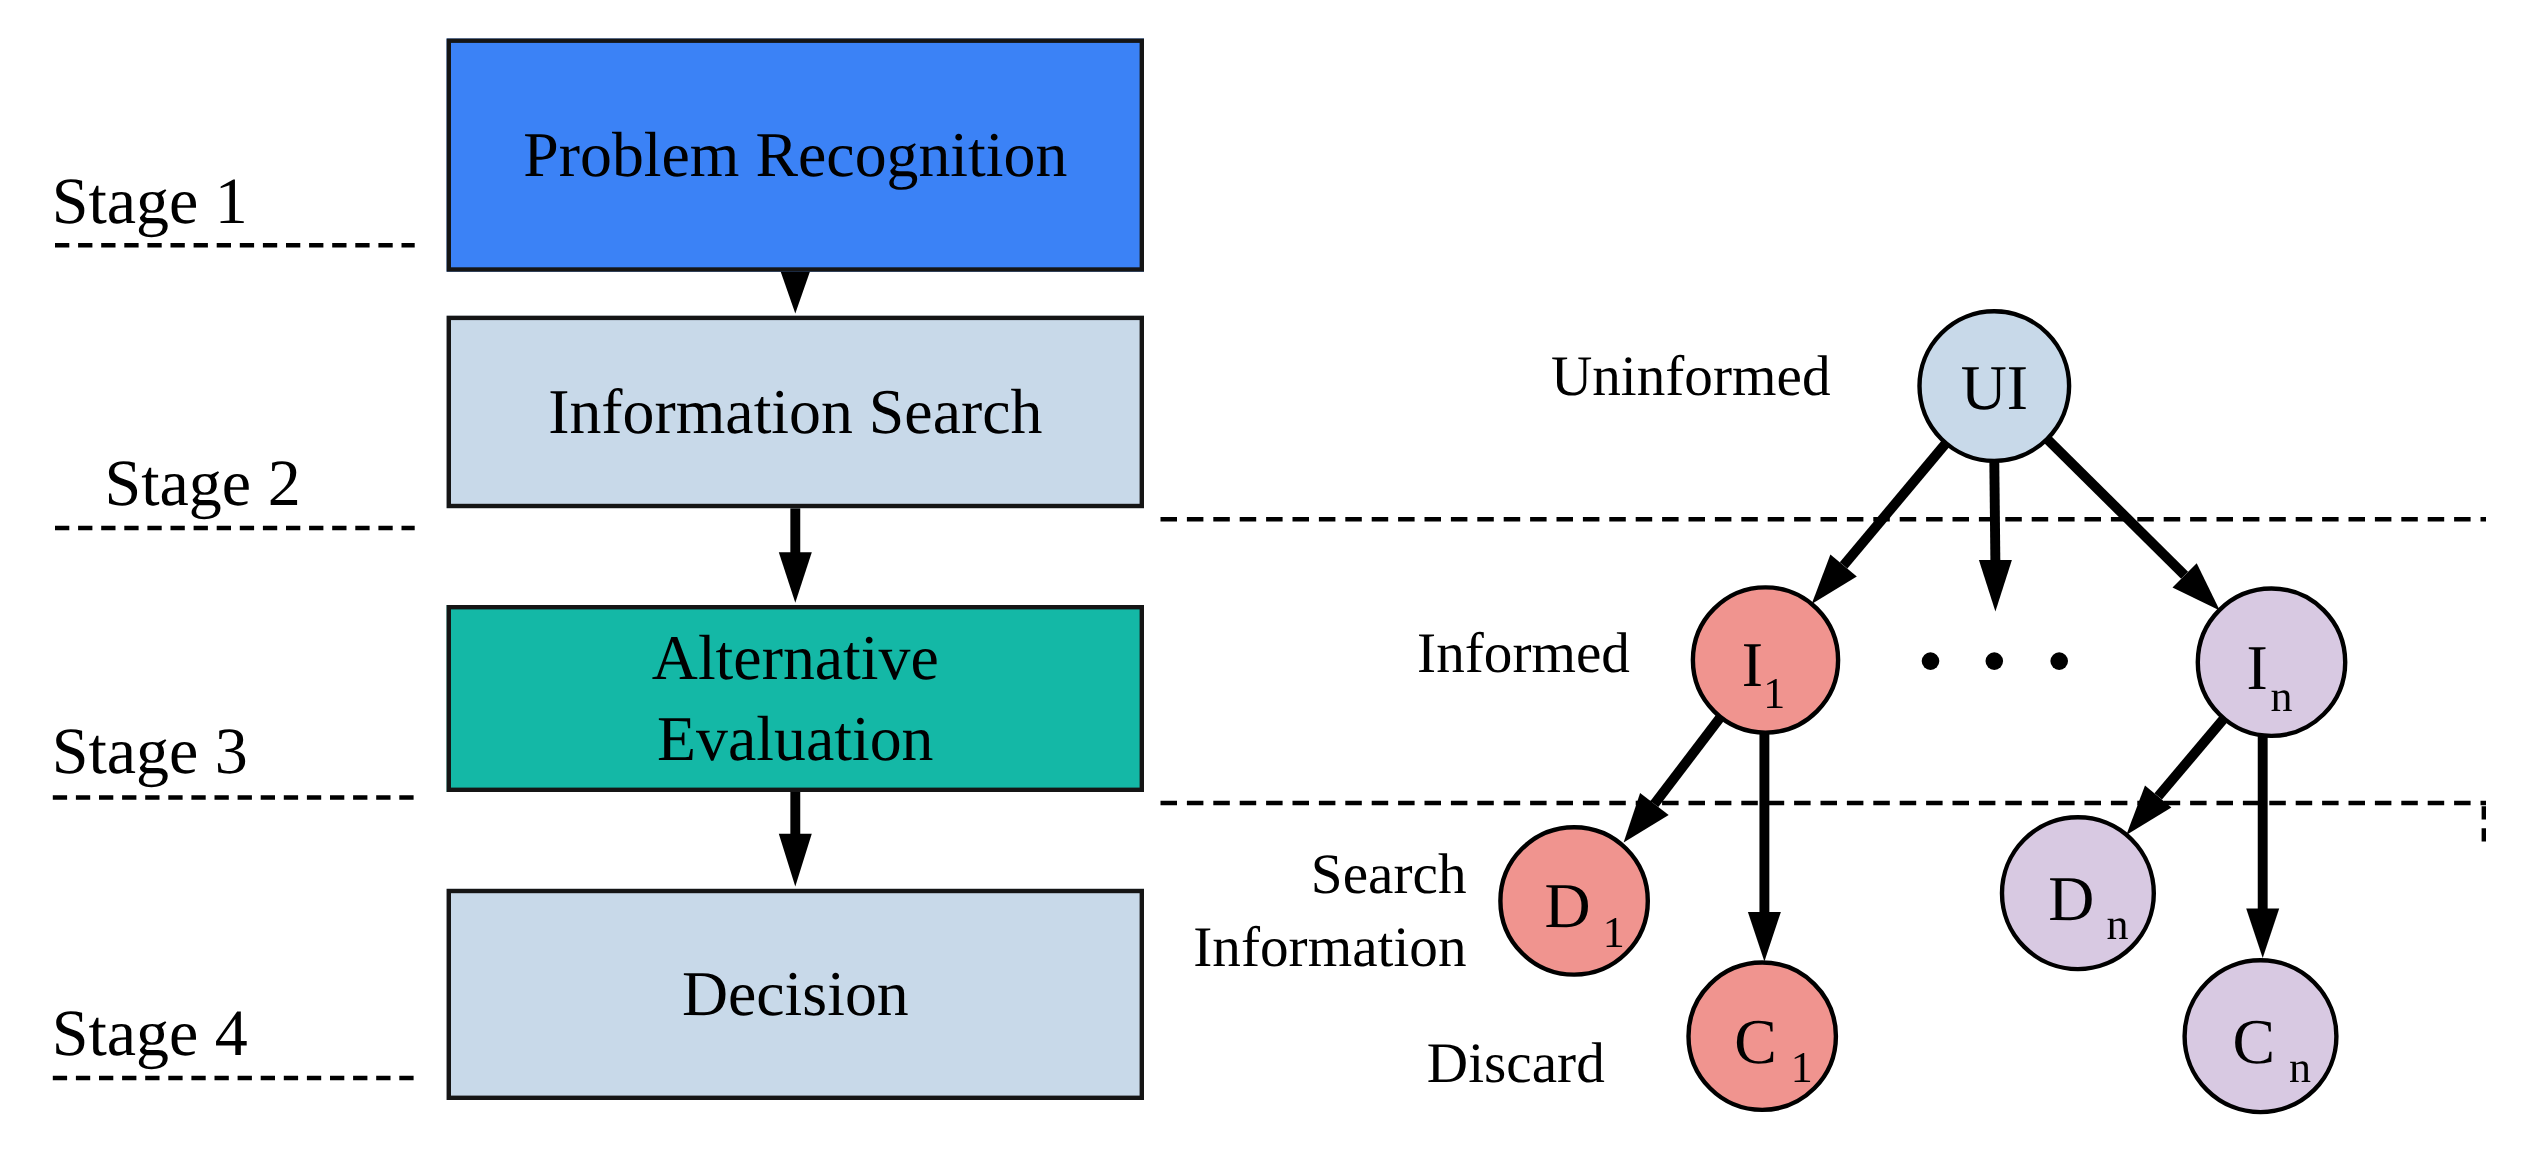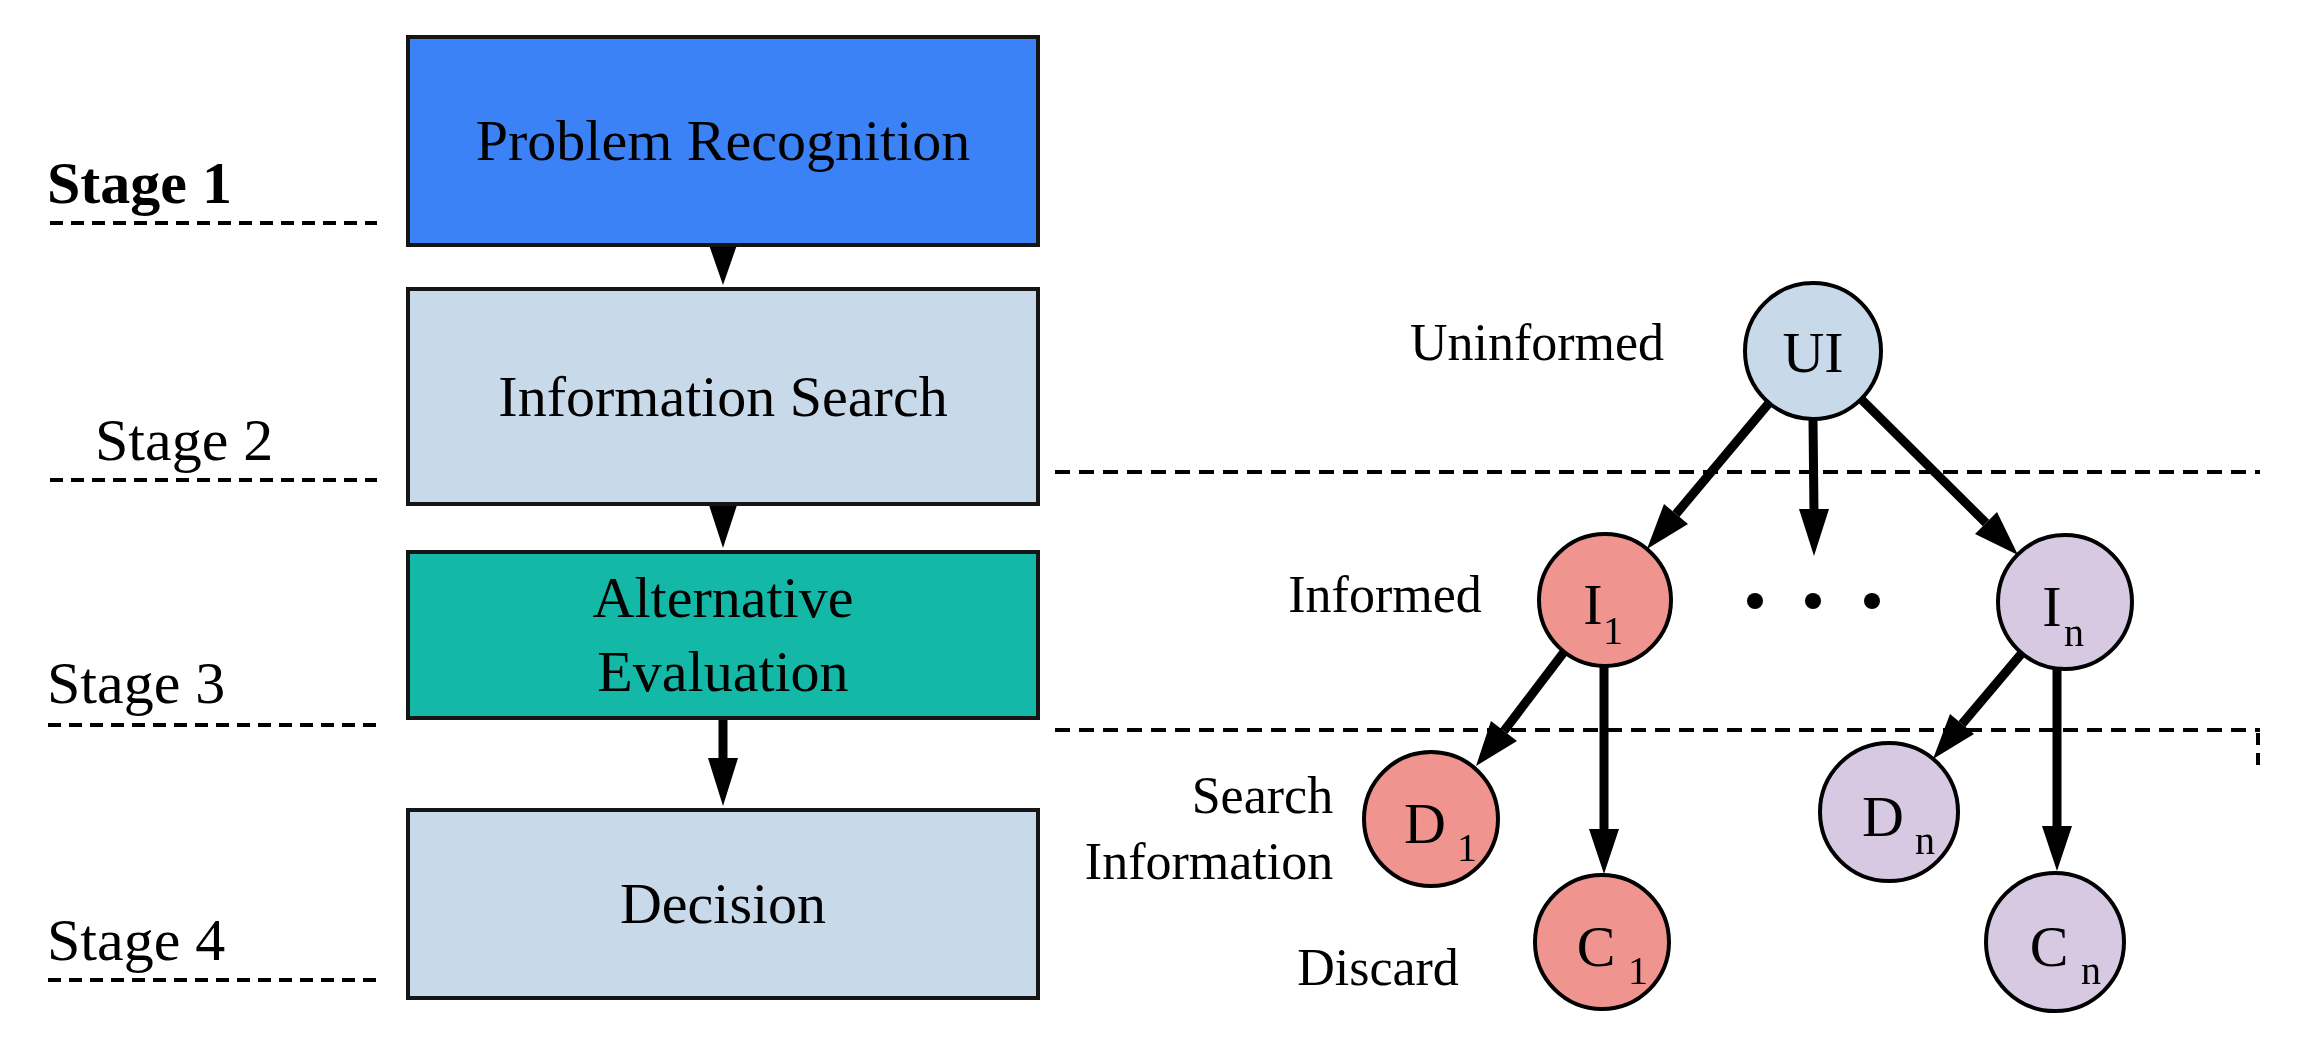"Stage 1" div.stage-label { font-weight: bold -> none }
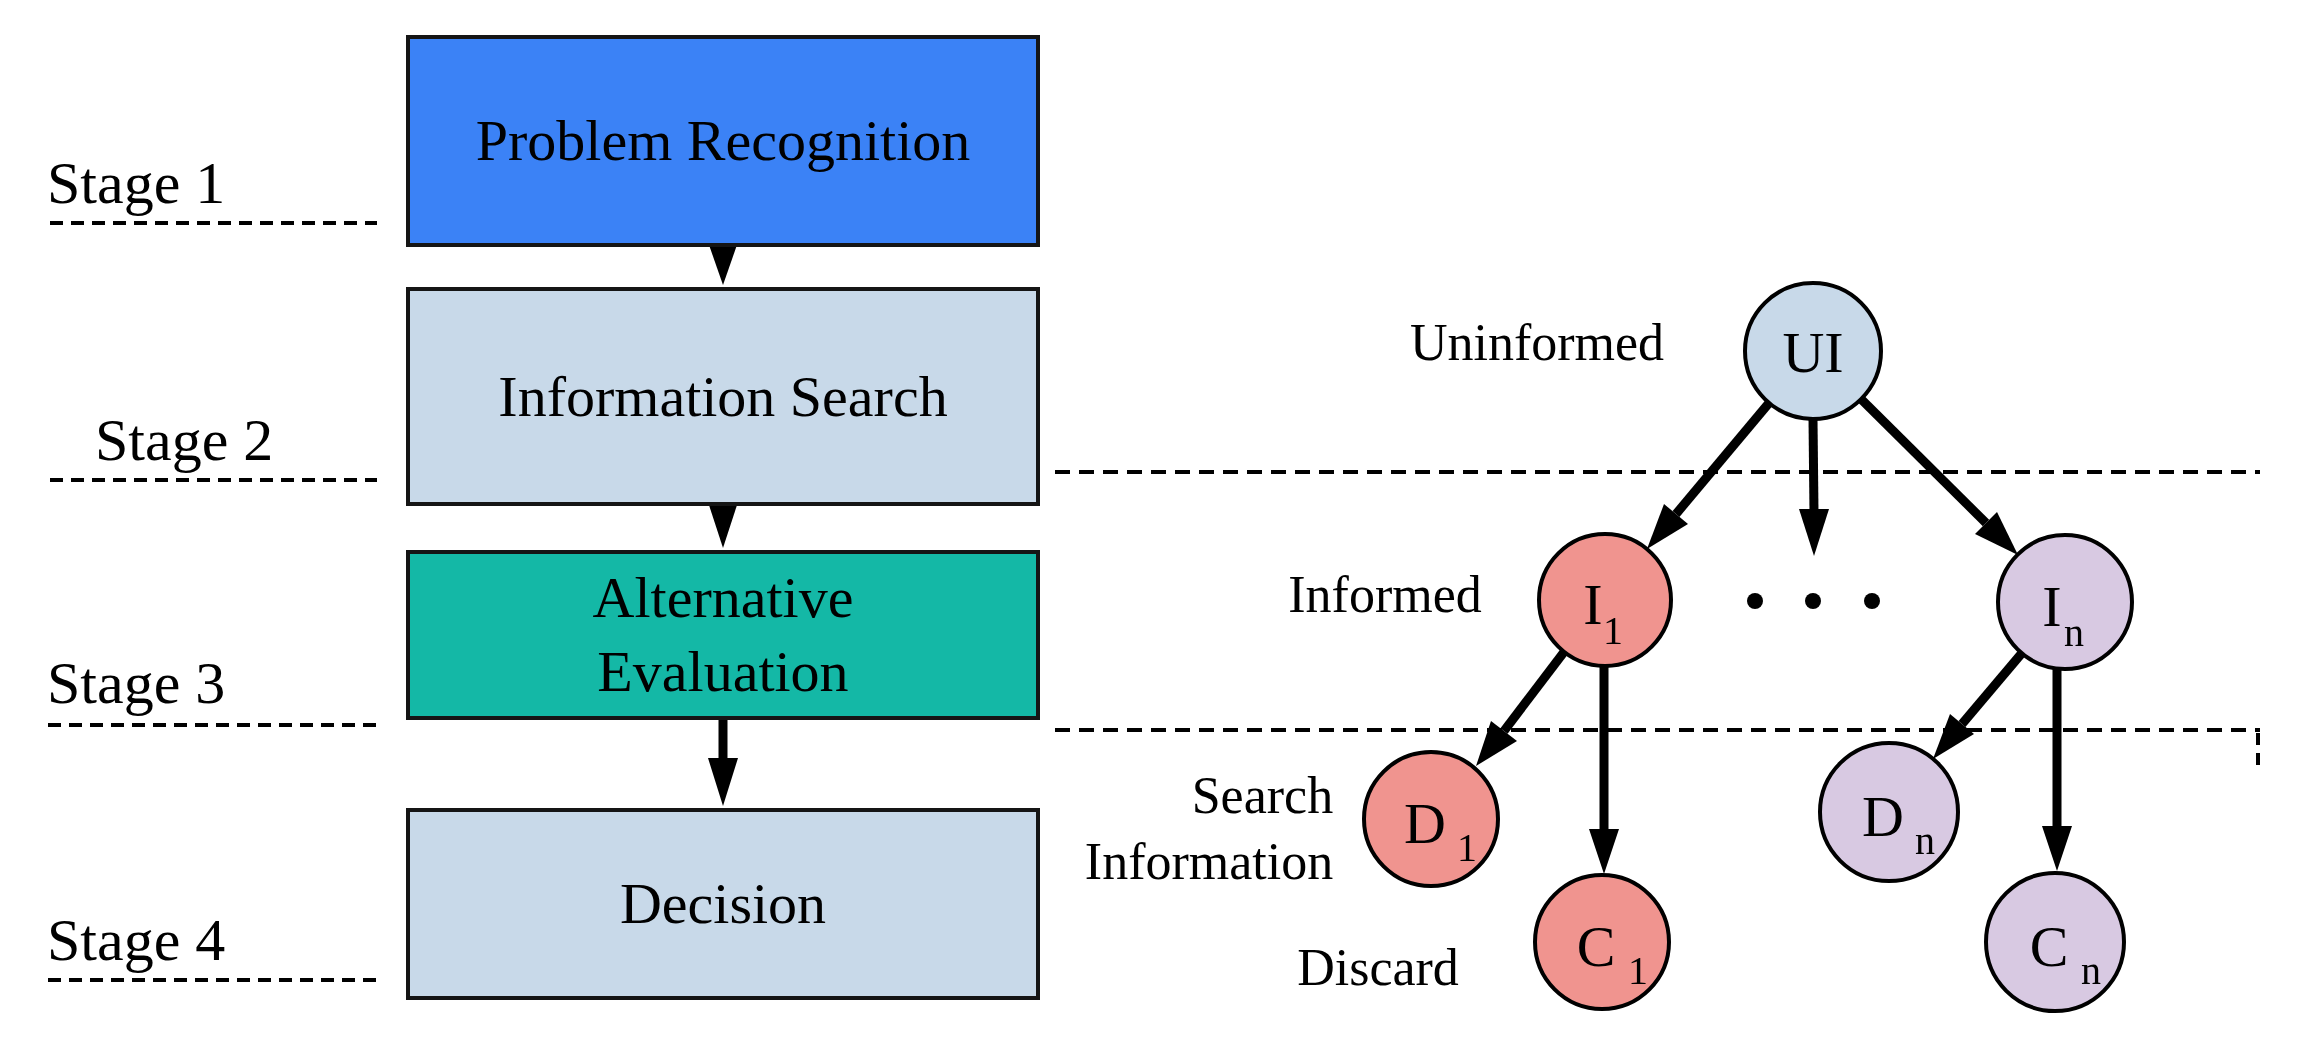"Information Search" div.box { height: 219px -> 175px }
